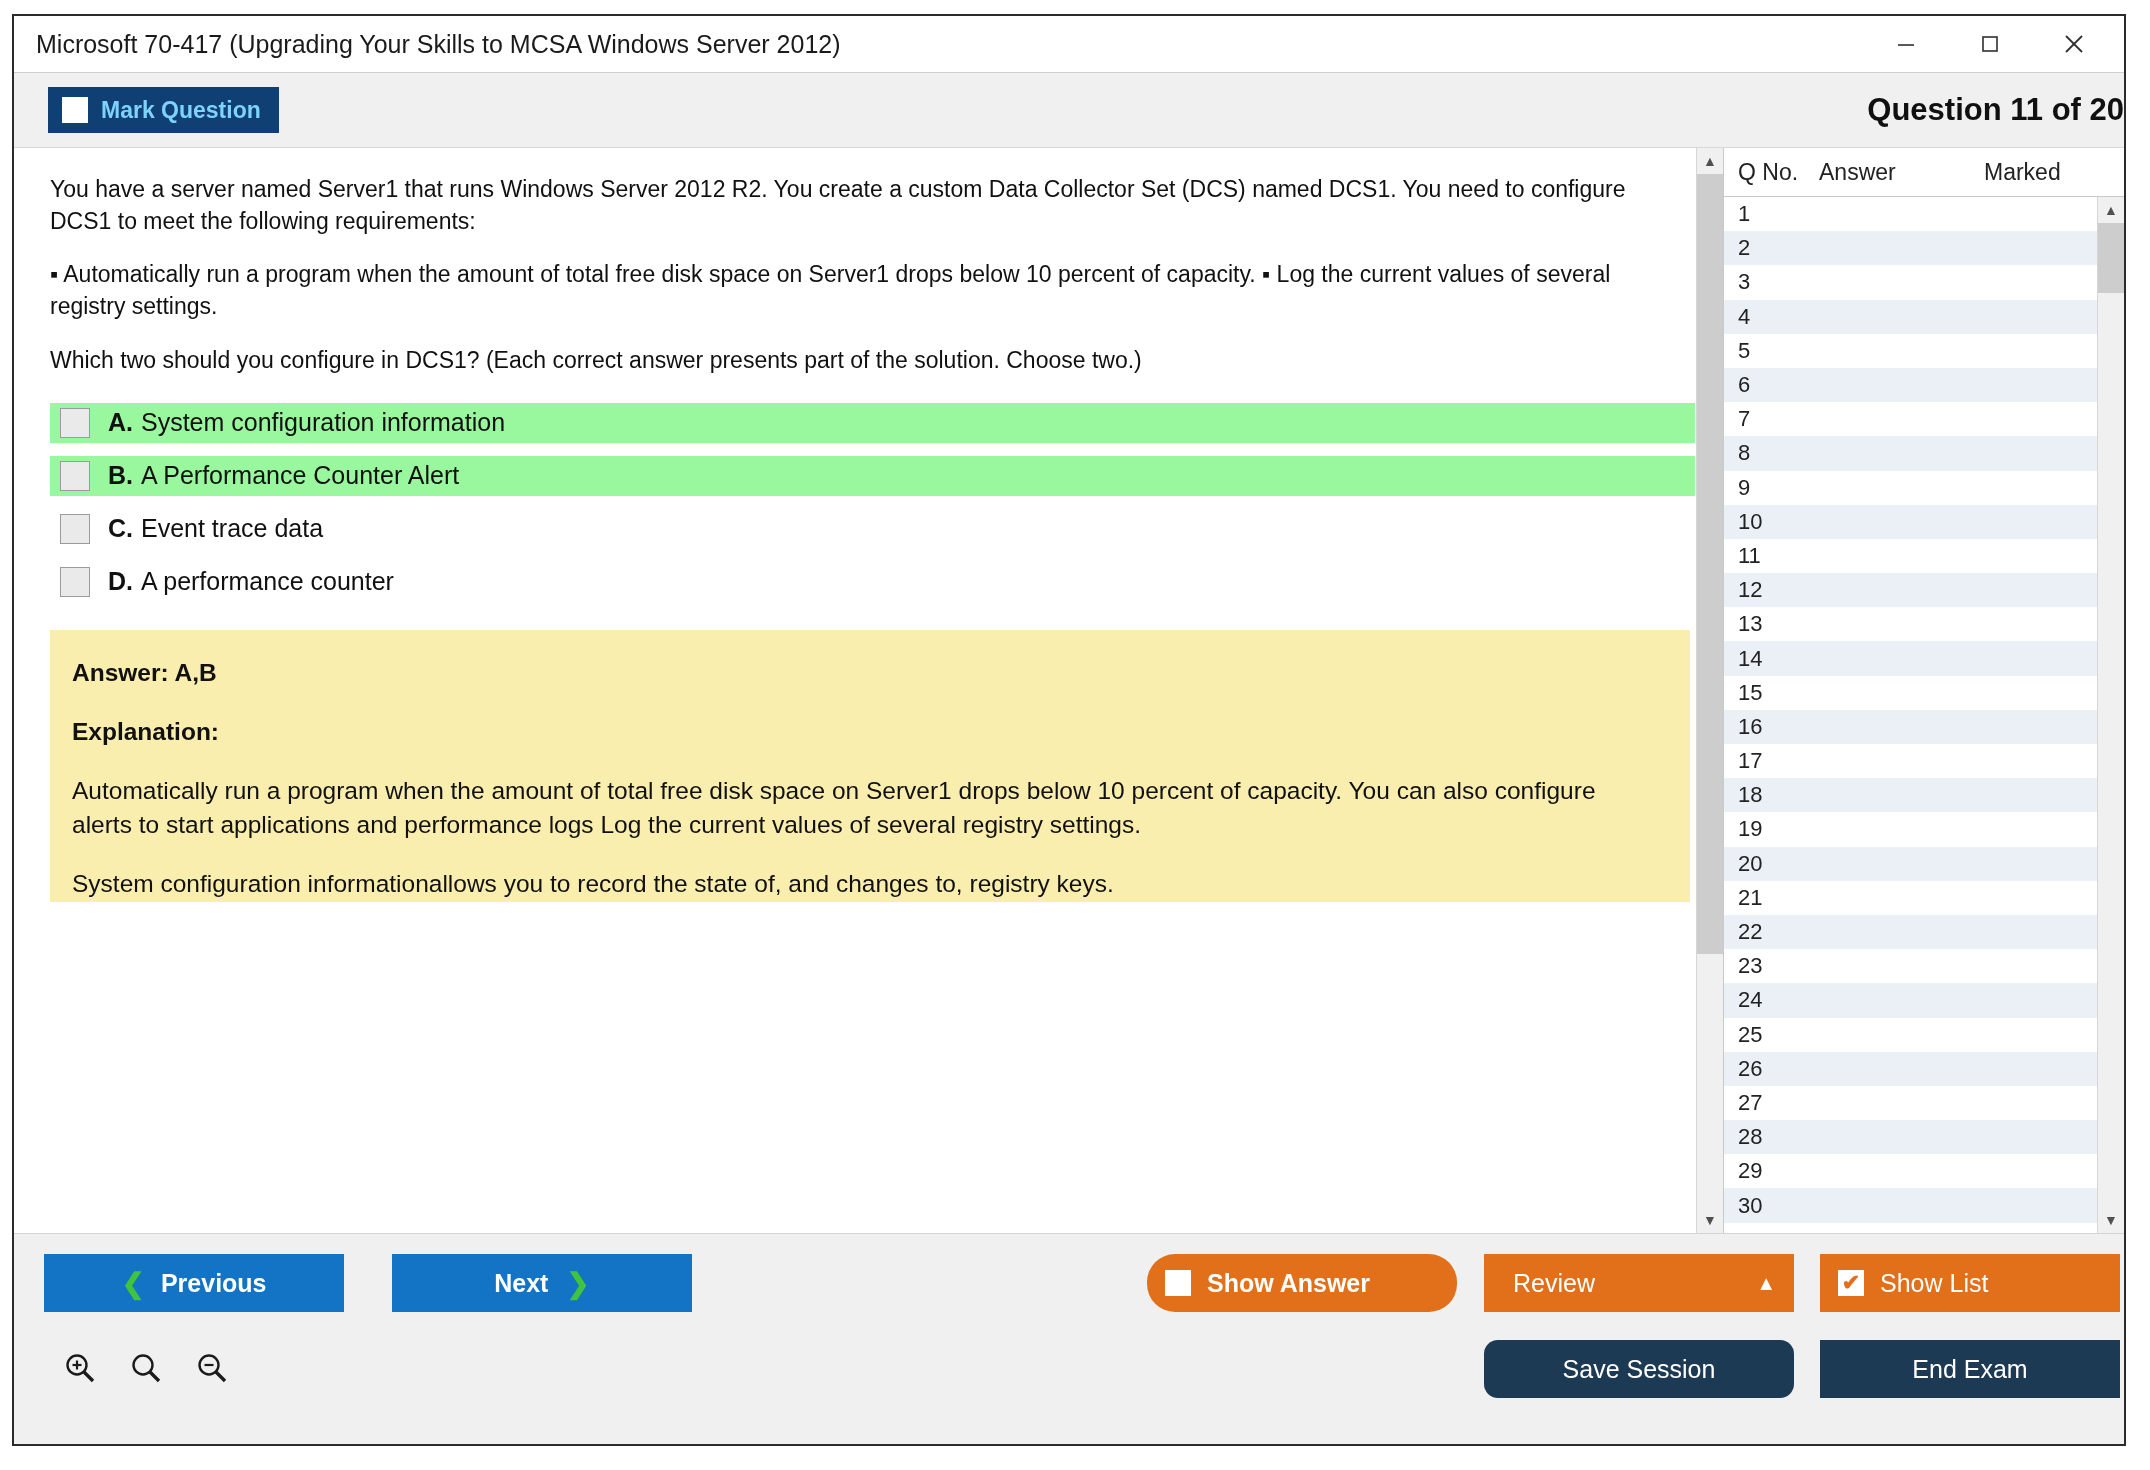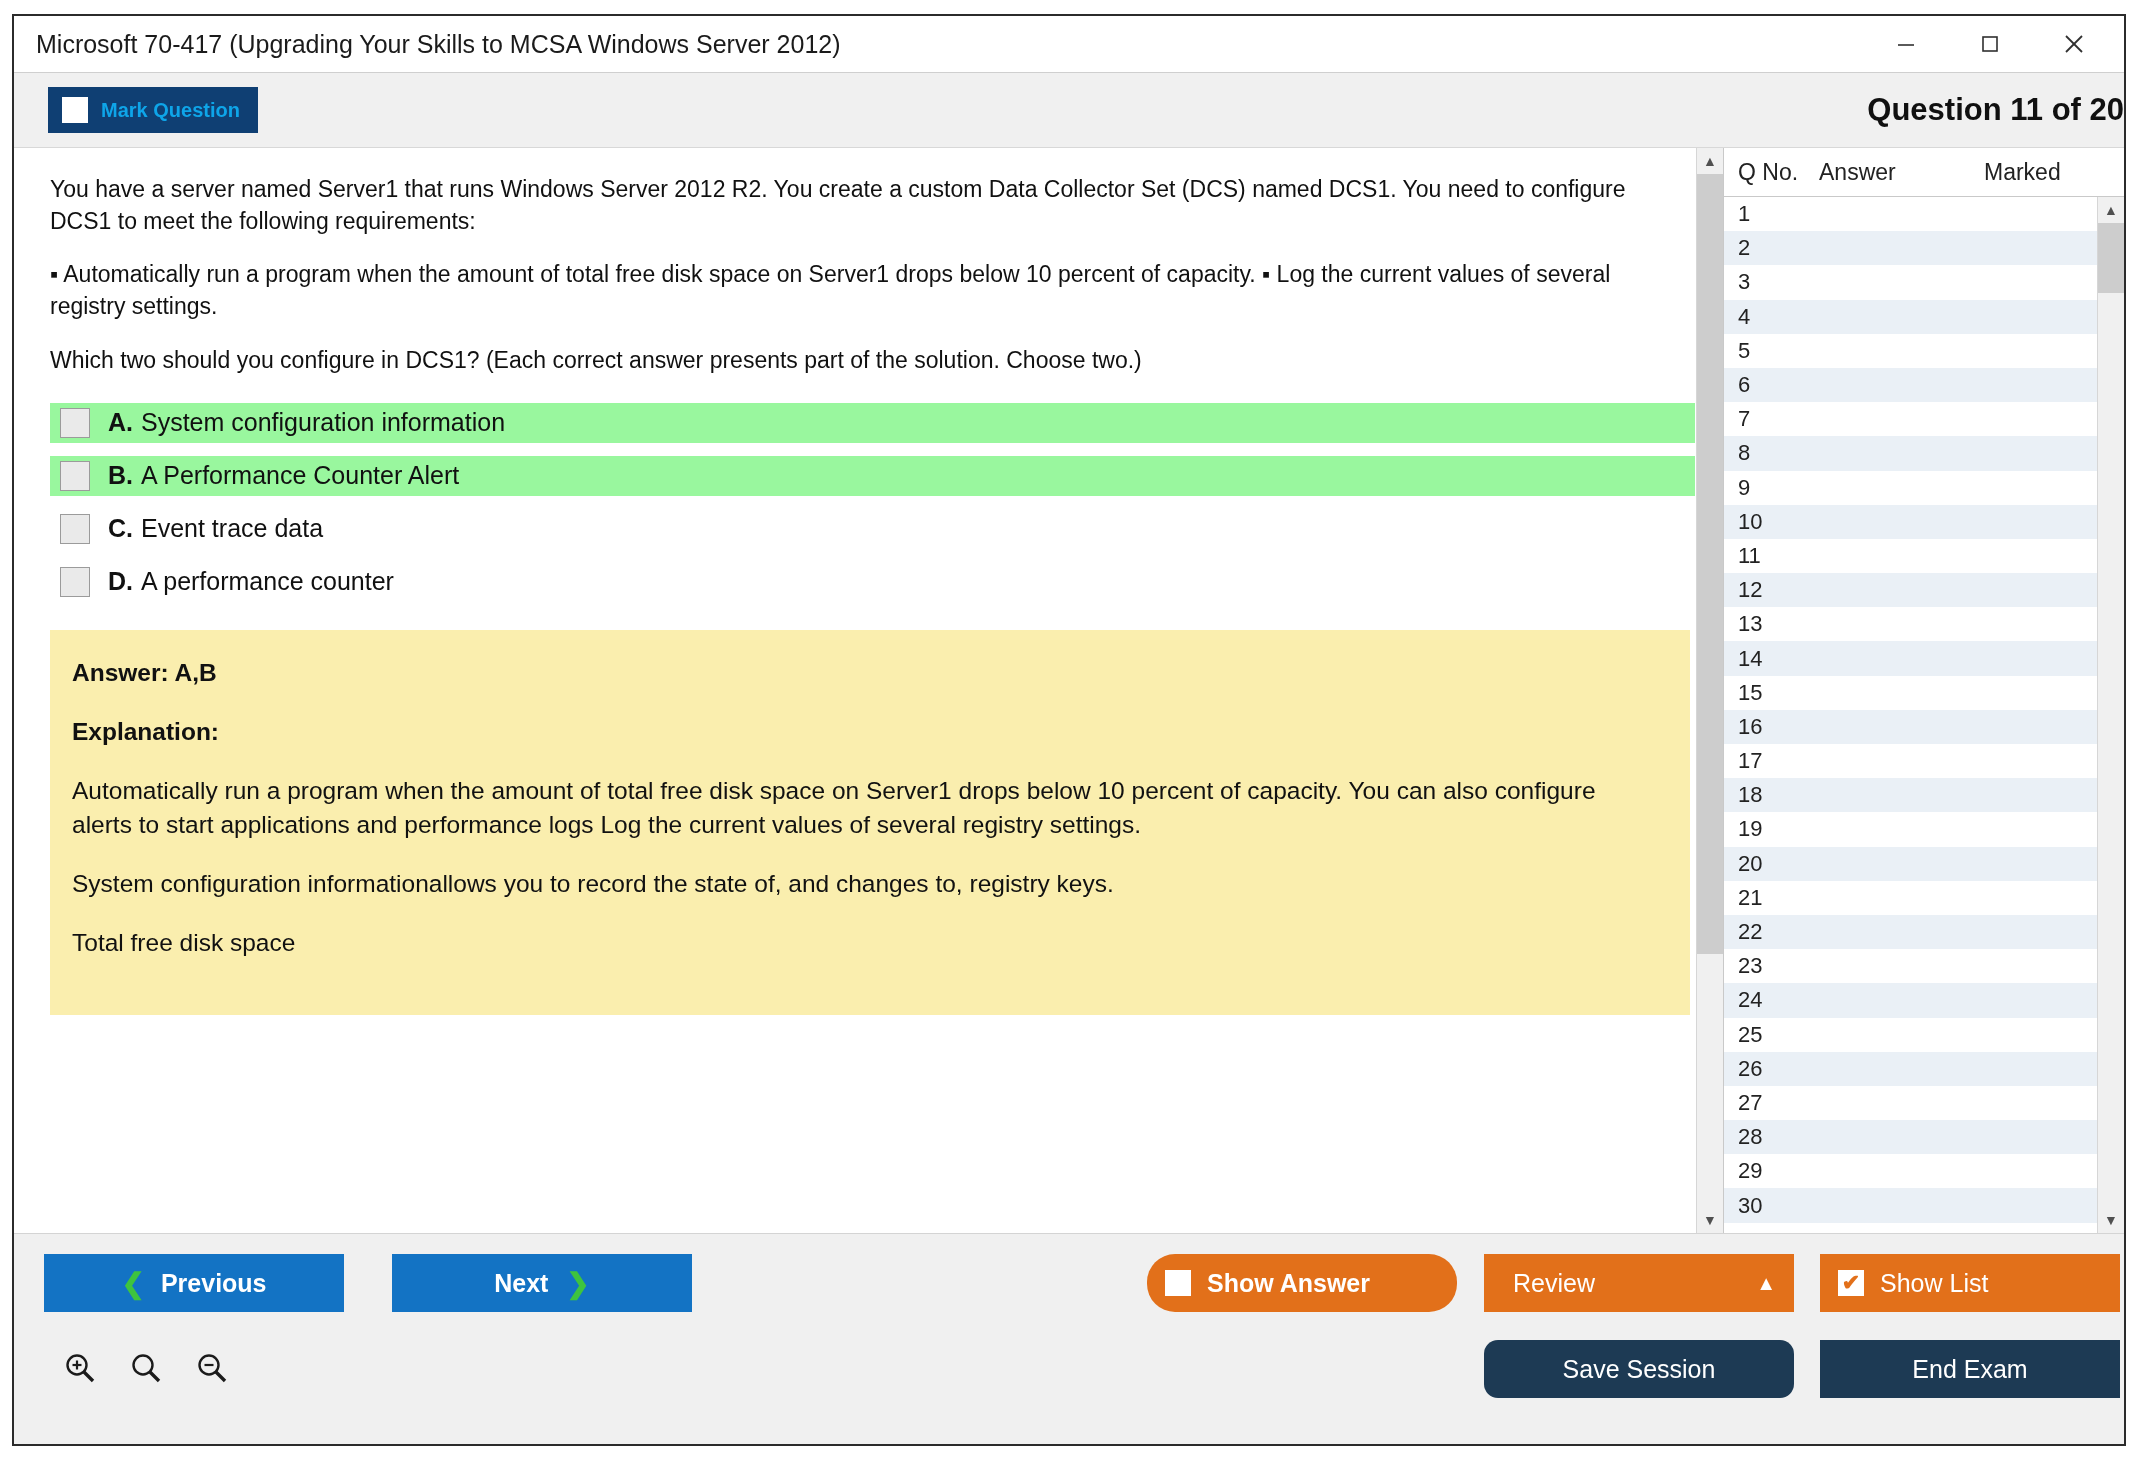"Mark Question" .mark-question { color: #0ea5e9 -> #7dd3fc; font-size: 20px -> 23px }
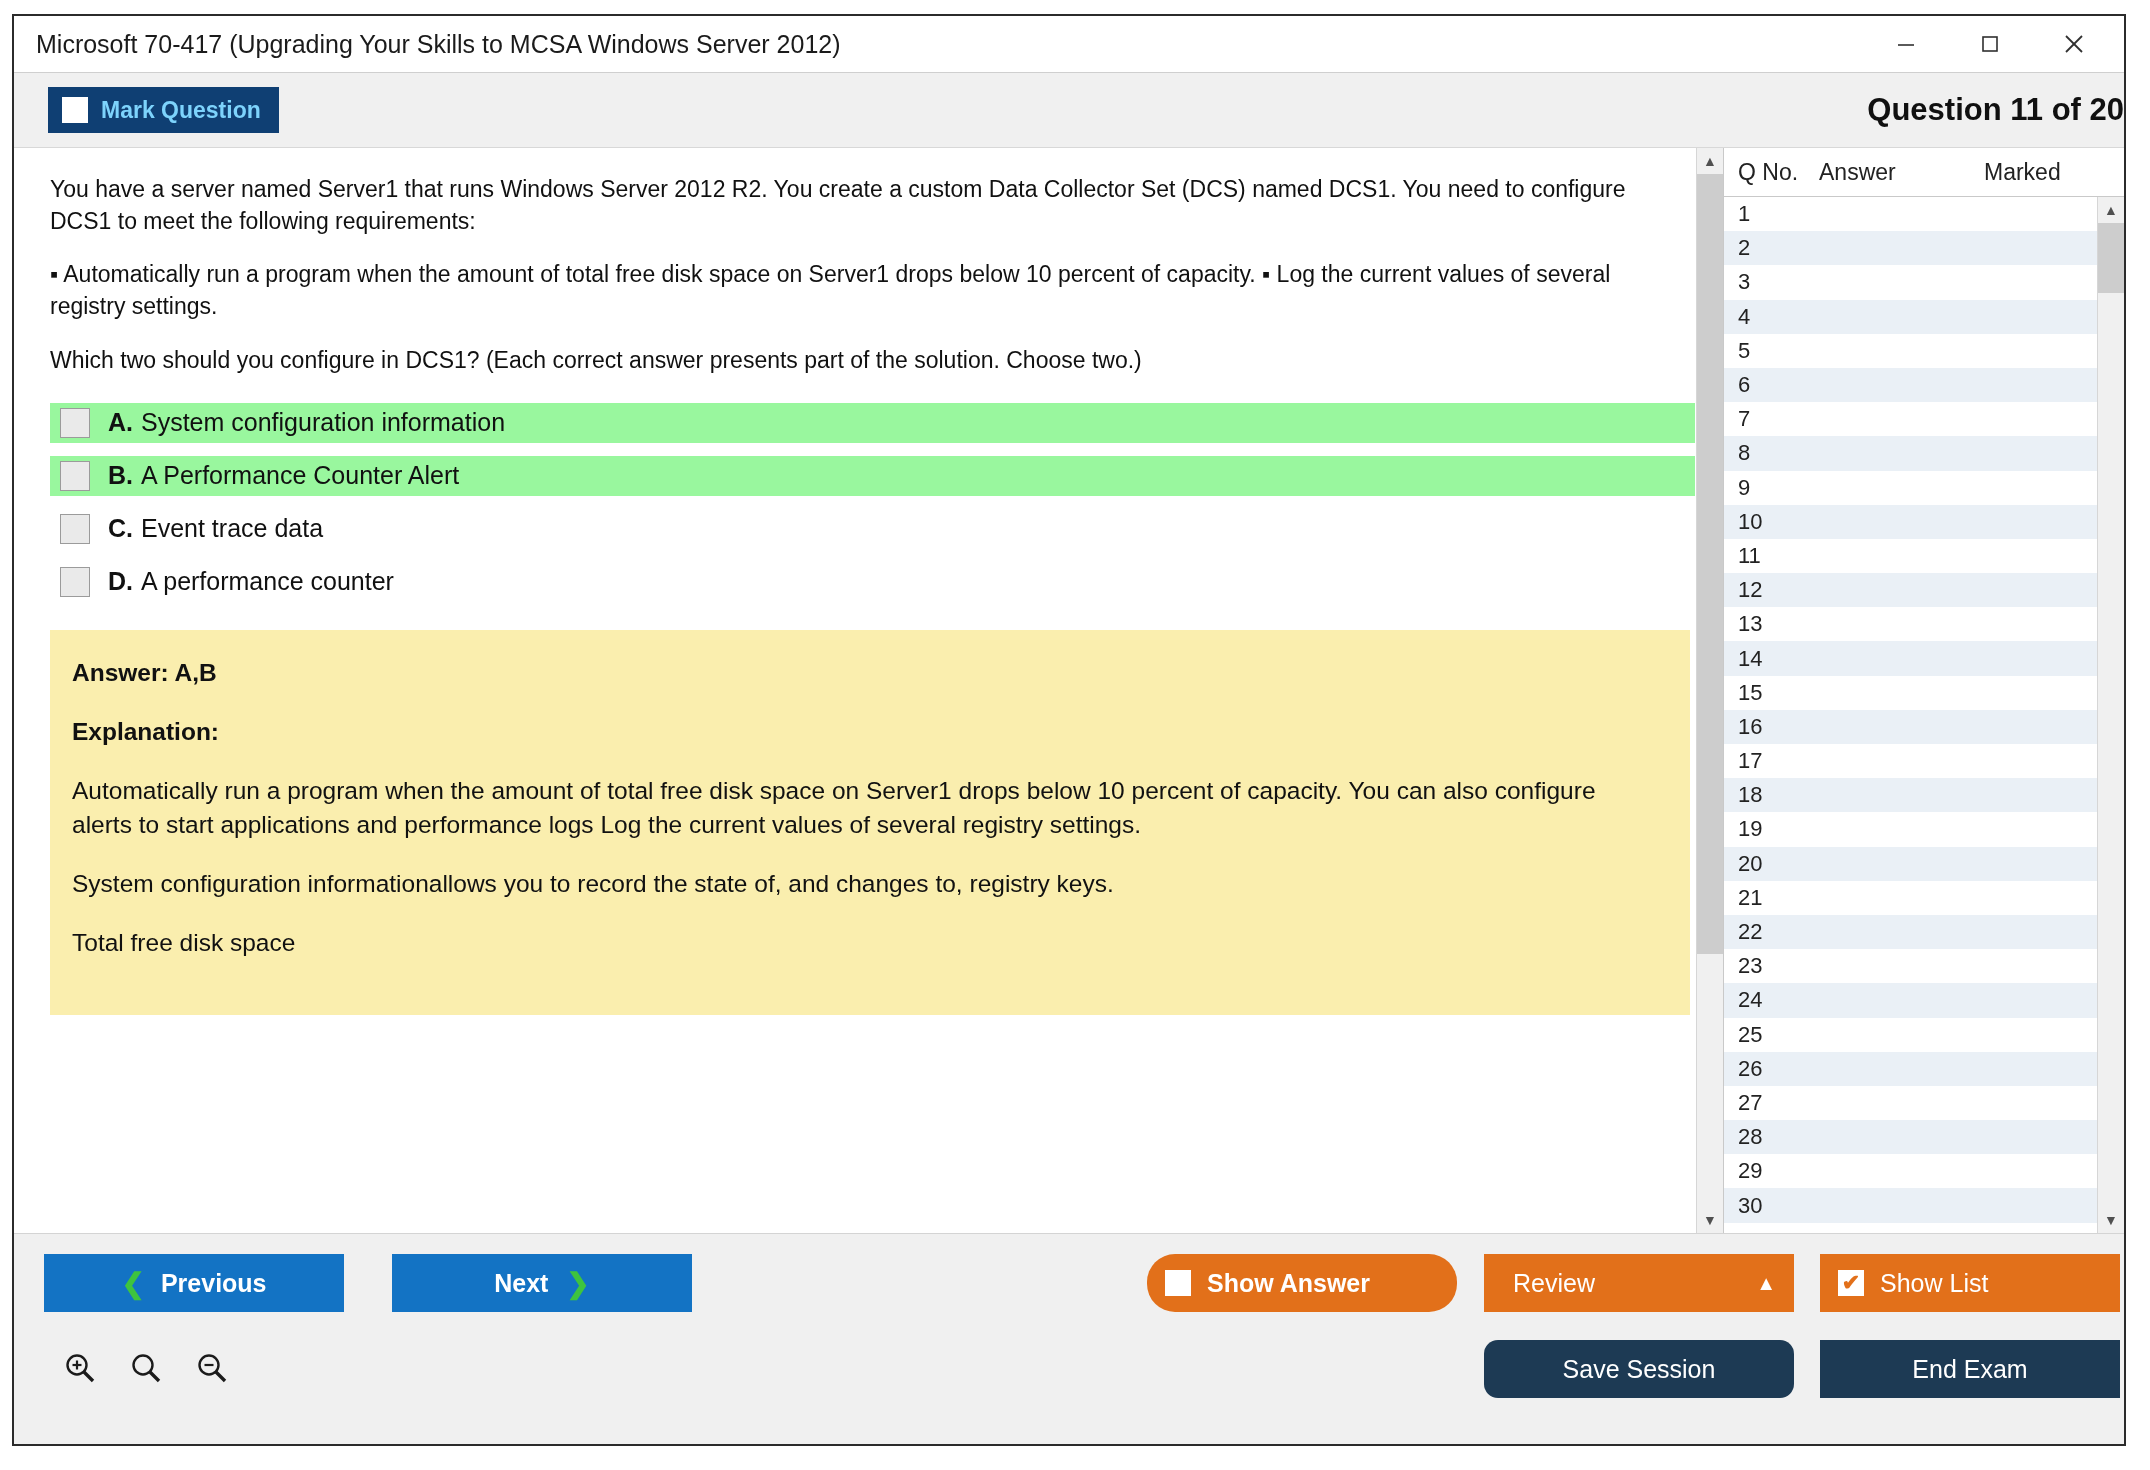"Answer: A,B" .answer-panel { height: 385px -> 272px }
